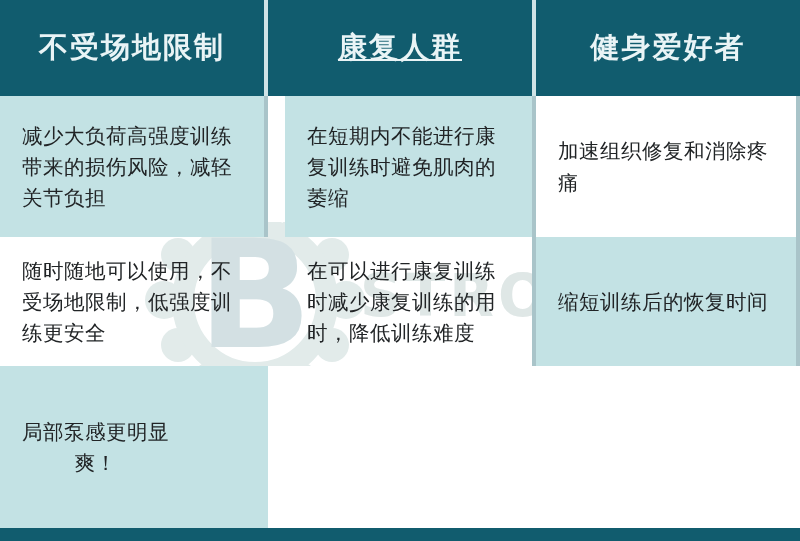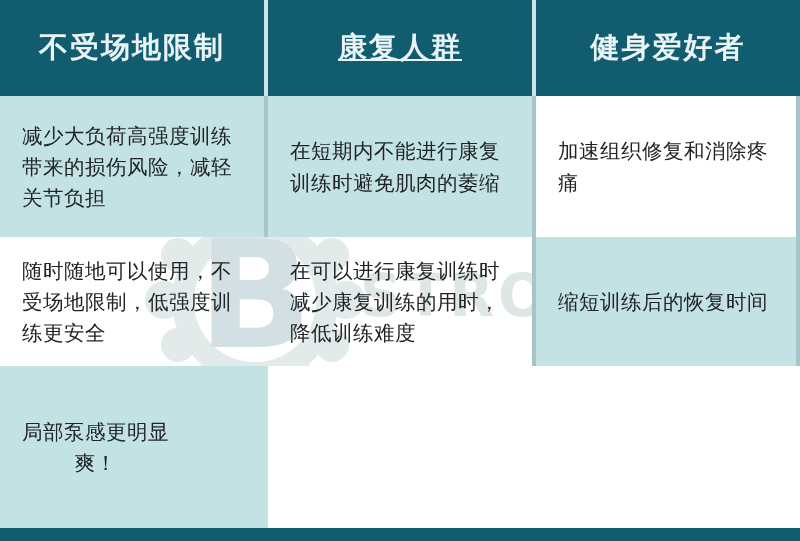"在短期内不能进行康复训练时避免肌肉的萎缩" .cell.c2 { margin-left: none -> 17px }
